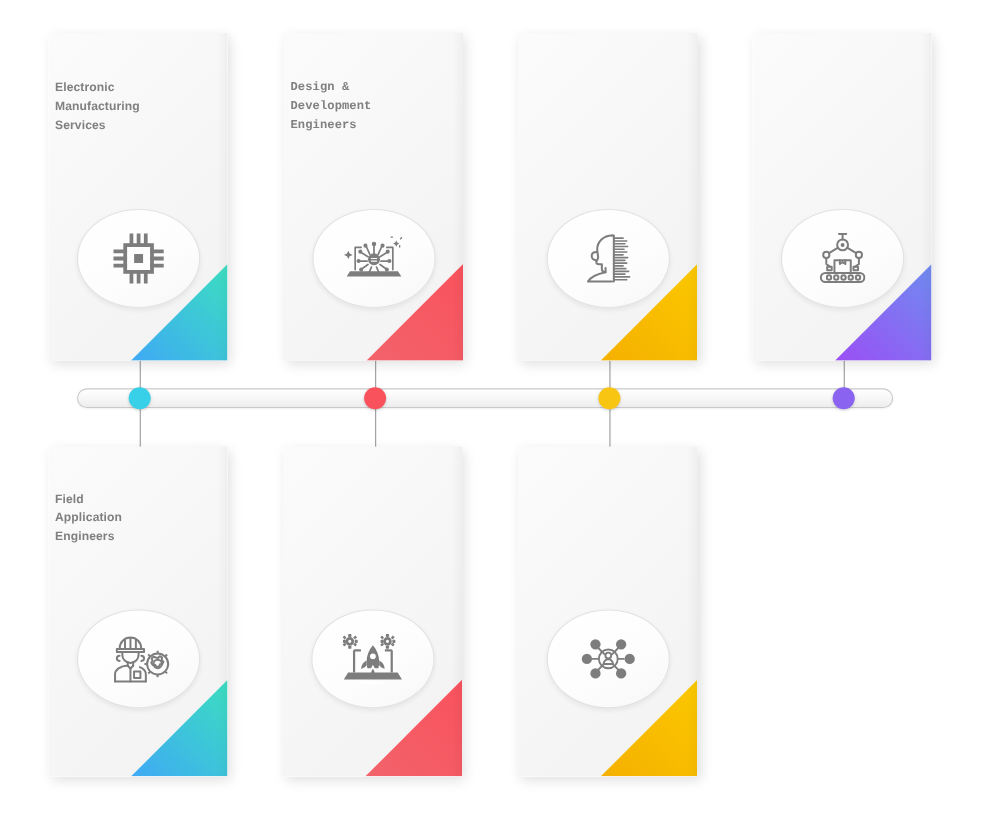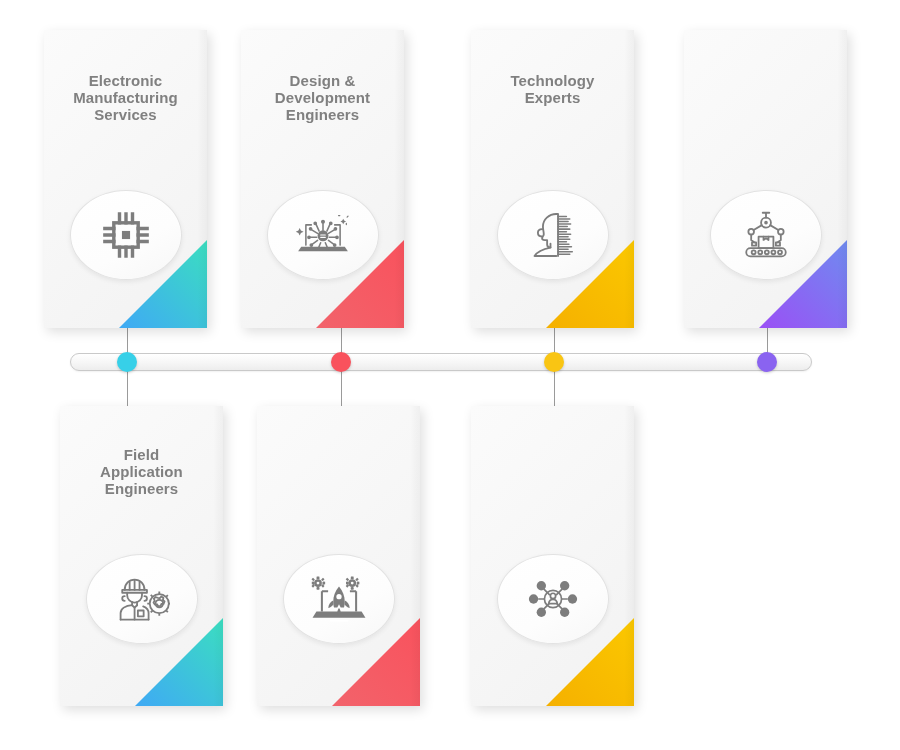"Electronic" .card-title { font-size: 15px -> 11px; text-align: center -> none }
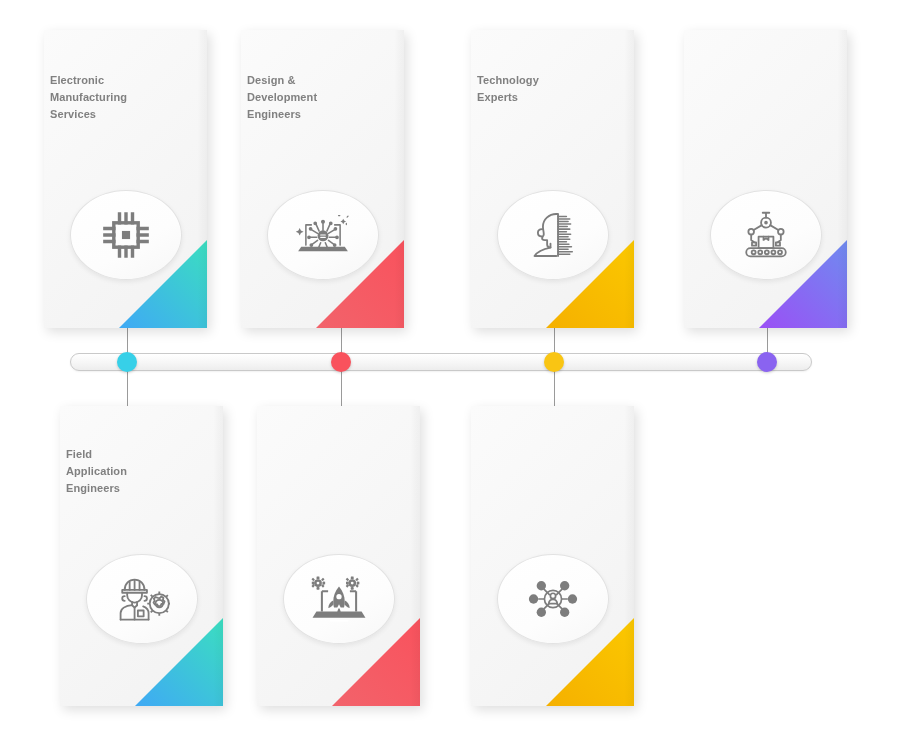"Design &" div.card { font-family: none -> Liberation Mono, monospace; left: 241px -> 258px }
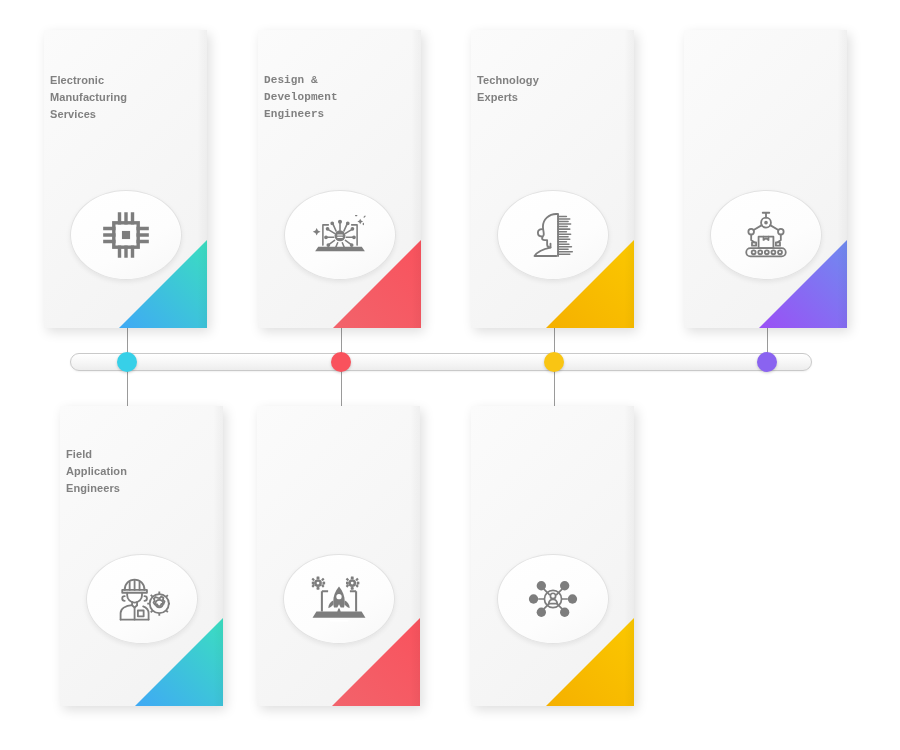"Technology" div.card-title { html: <div>Technology Experts</div> -> none }
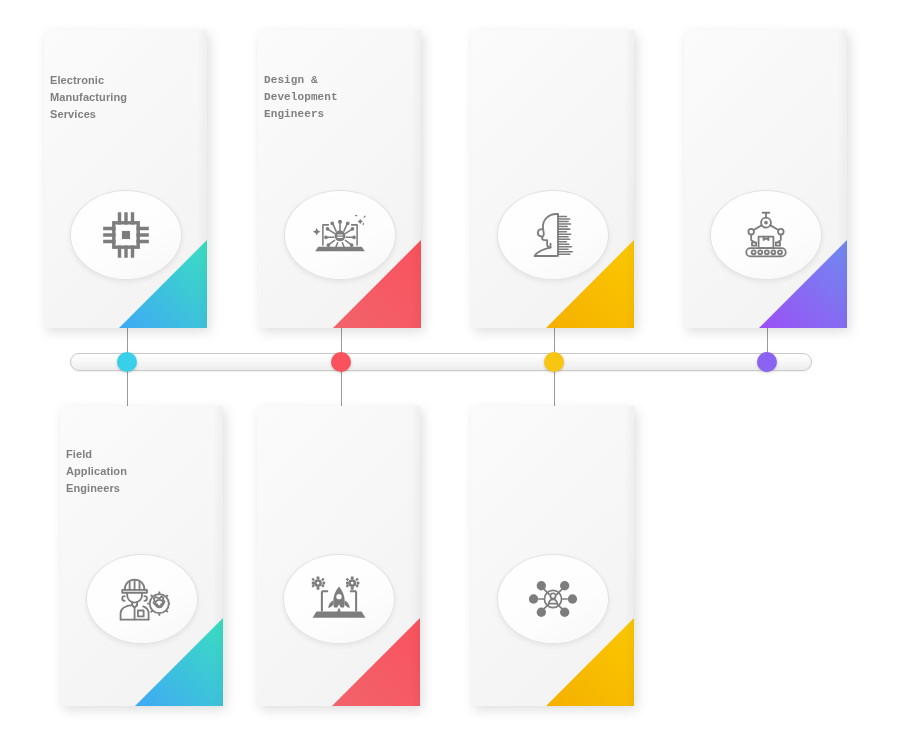"Field" div.card { left: 60px -> 44px }
